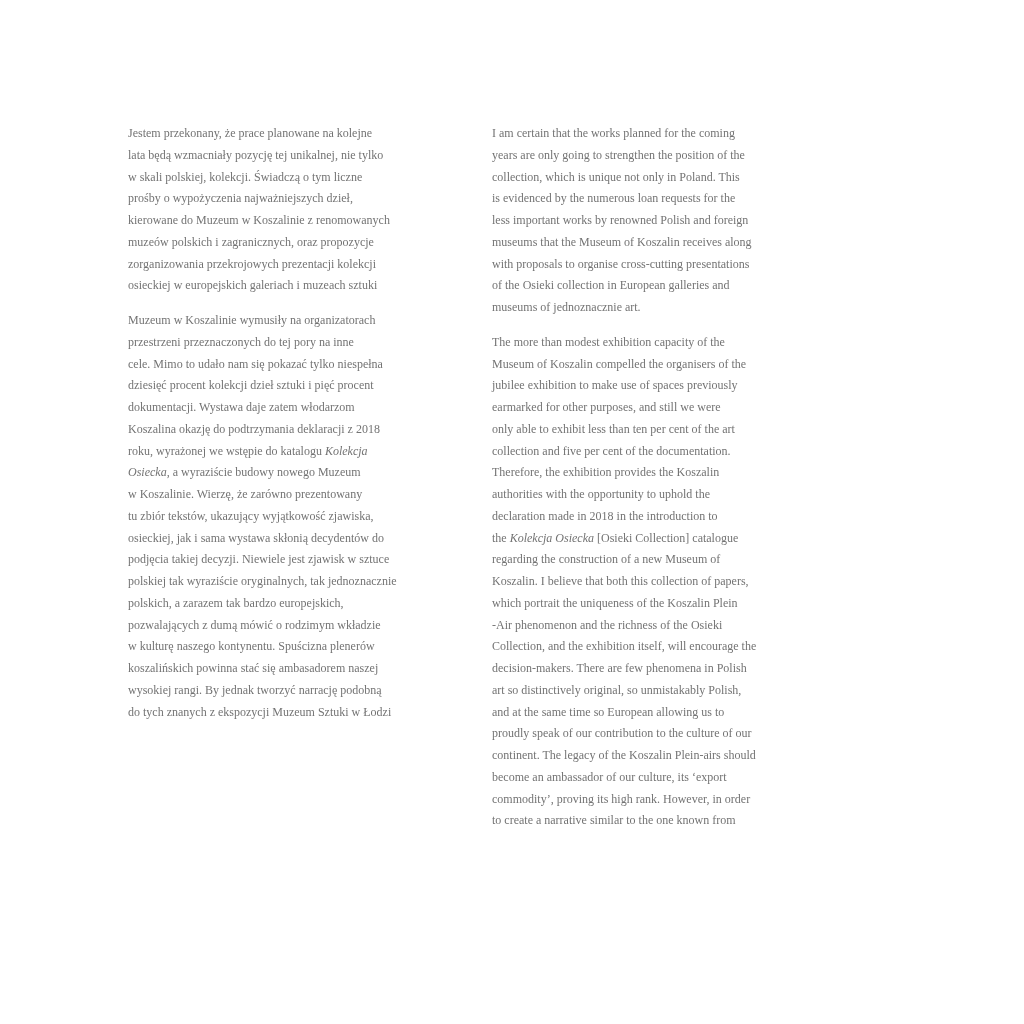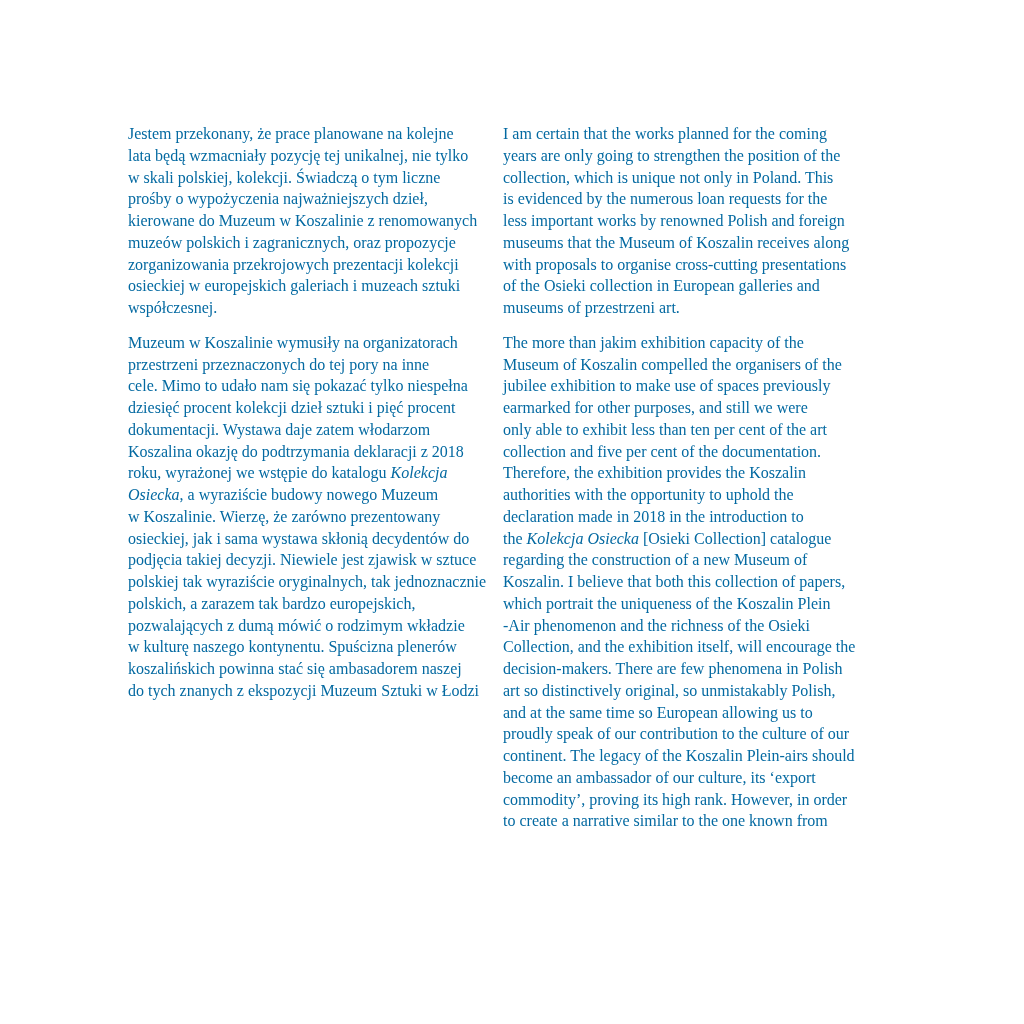"Jestem przekonany, że prace planowane" .col { color: #0369a1 -> #737373; font-size: 16px -> 12px }
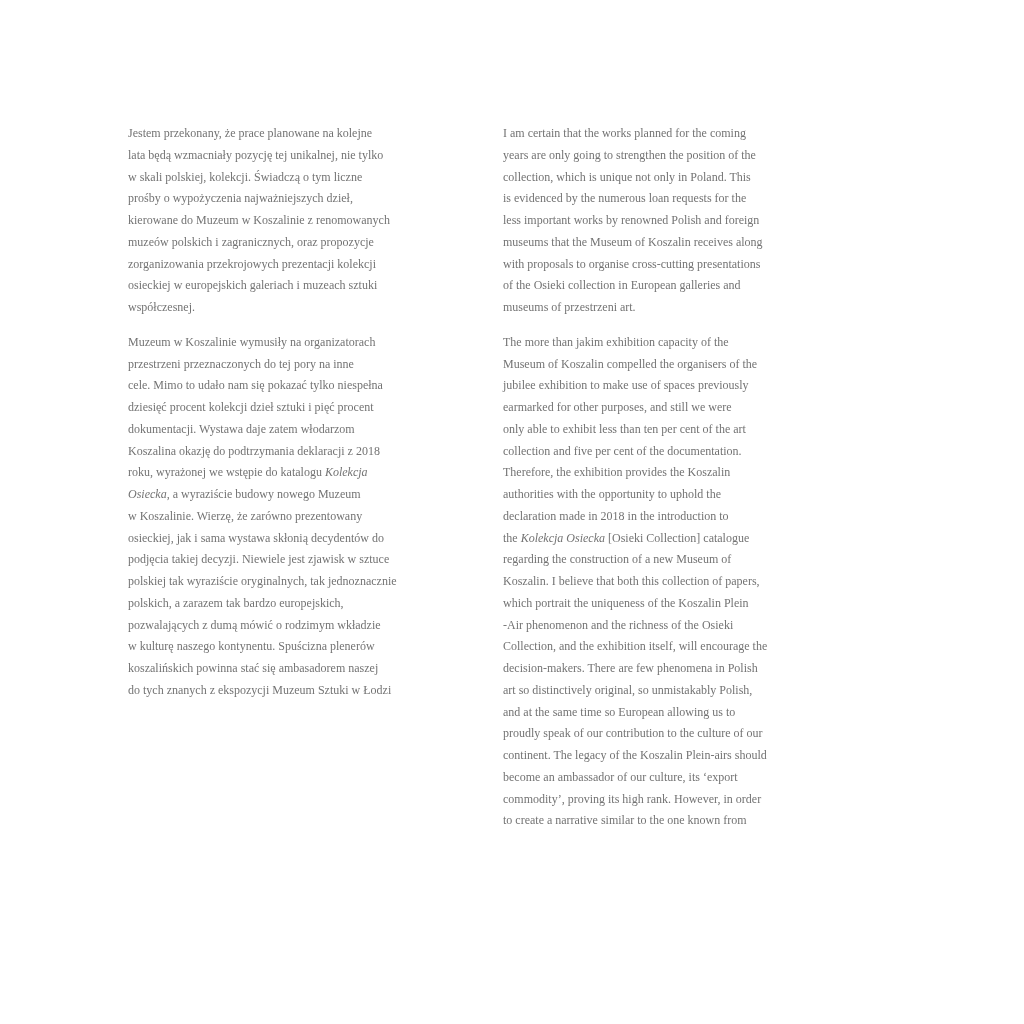"I am certain that the" .col.right { margin-left: 11px -> none }
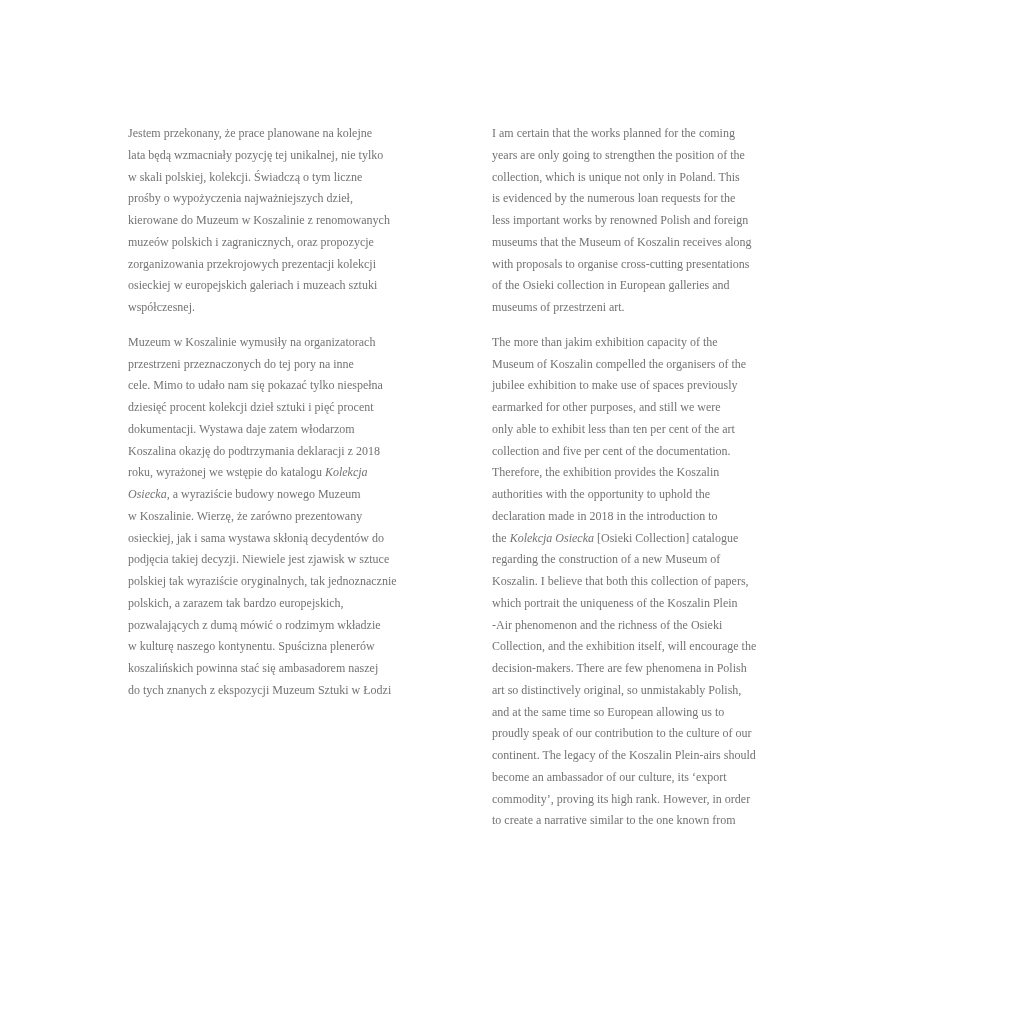"współczesnej." span.line { html: <span>współczesnej.</span> -> none }
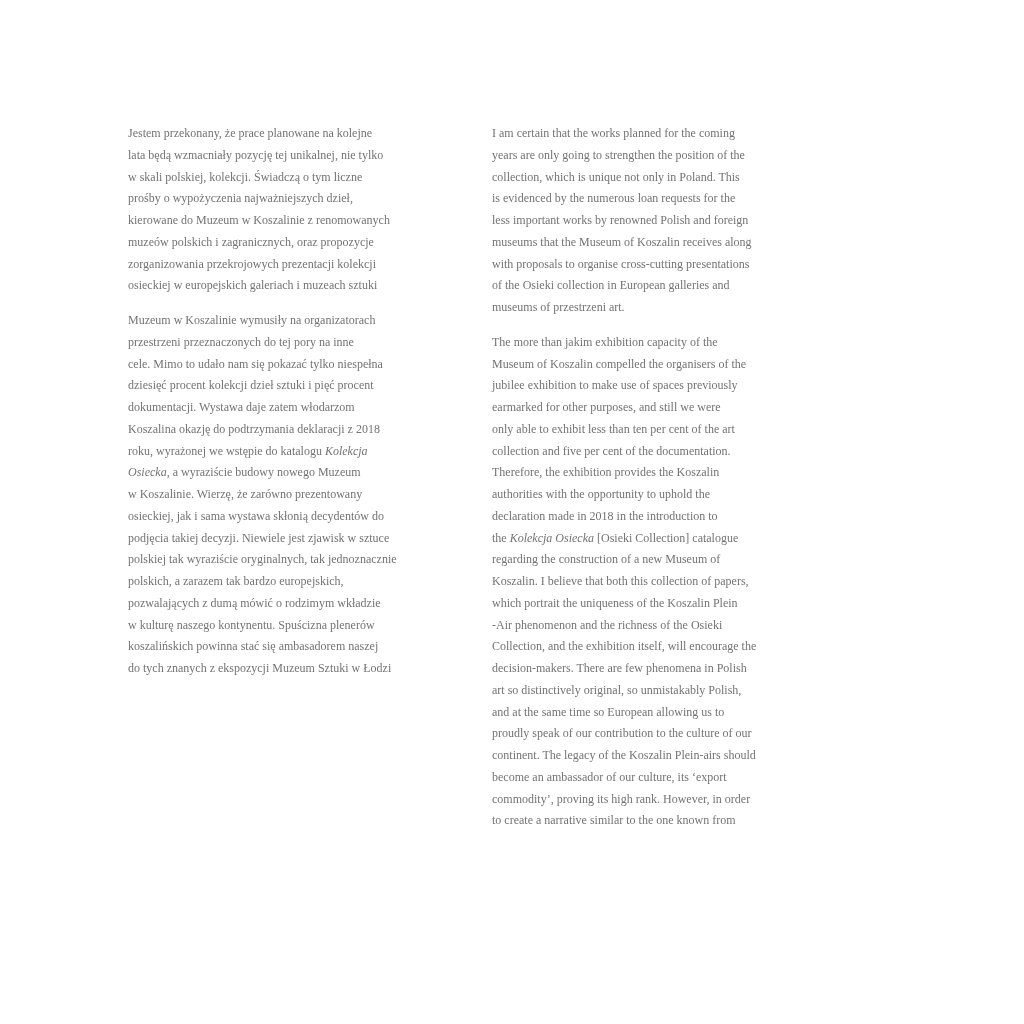"museums of przestrzeni art." span.line { text: przestrzeni -> jednoznacznie }
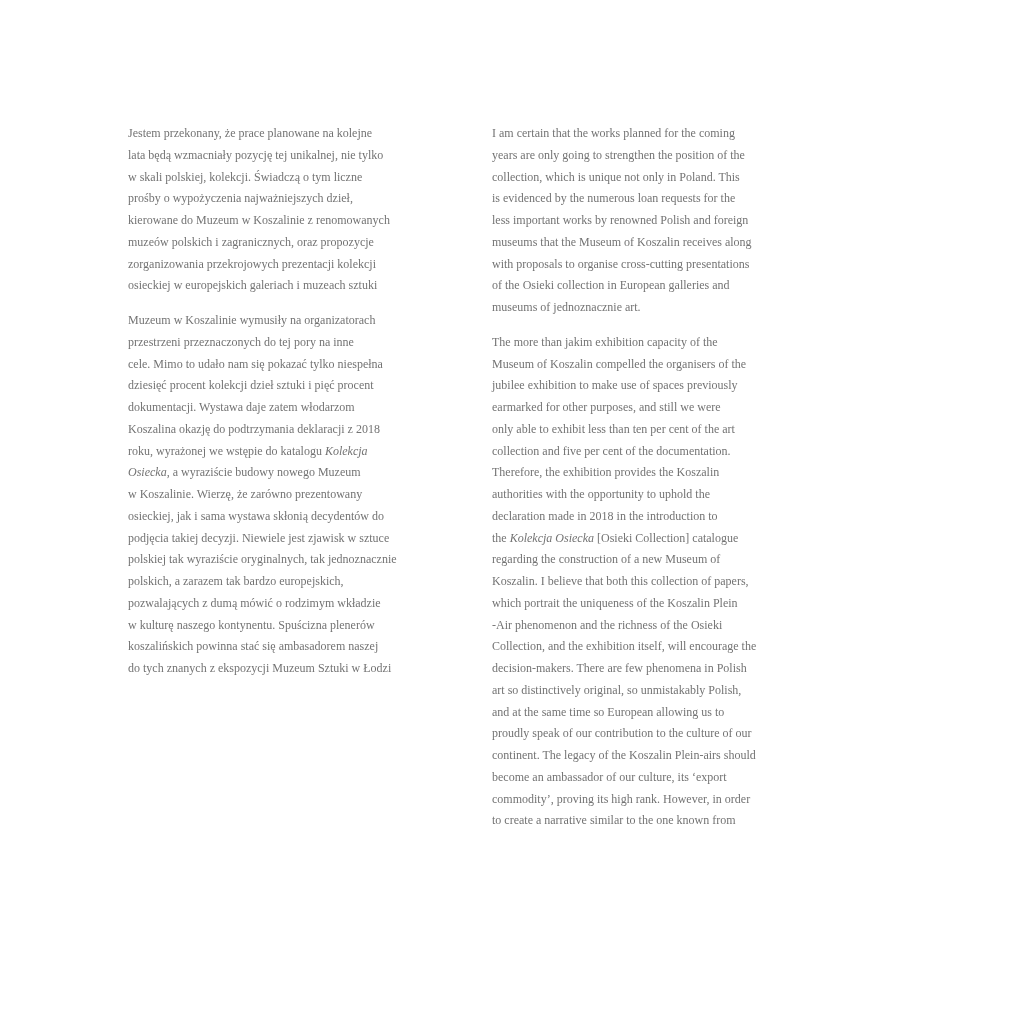"The more than jakim exhibition" span.line { text: jakim -> modest }
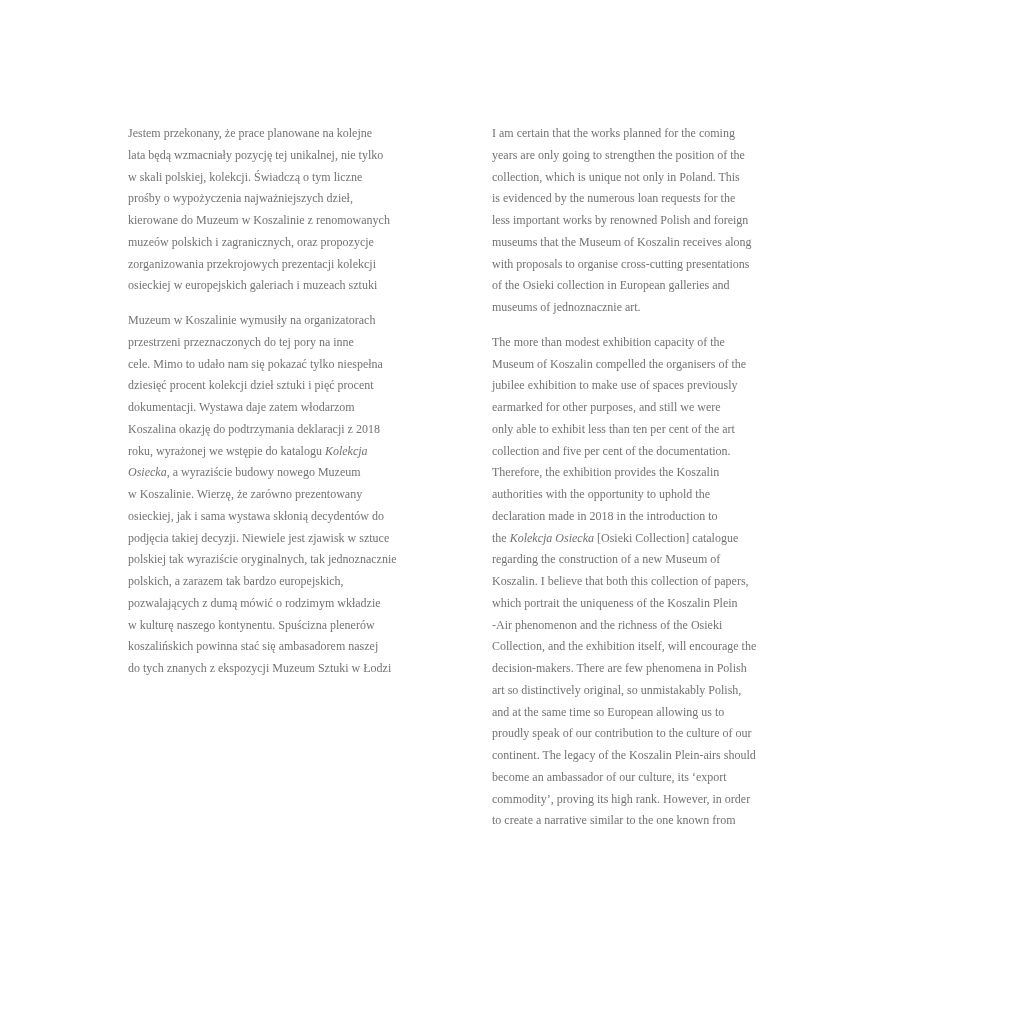"tu zbiór tekstów, ukazujący wyjątkowość" span.line { html: none -> <span>tu zbiór tekstów, ukazujący wyjątkowość zjawiska,</span> }
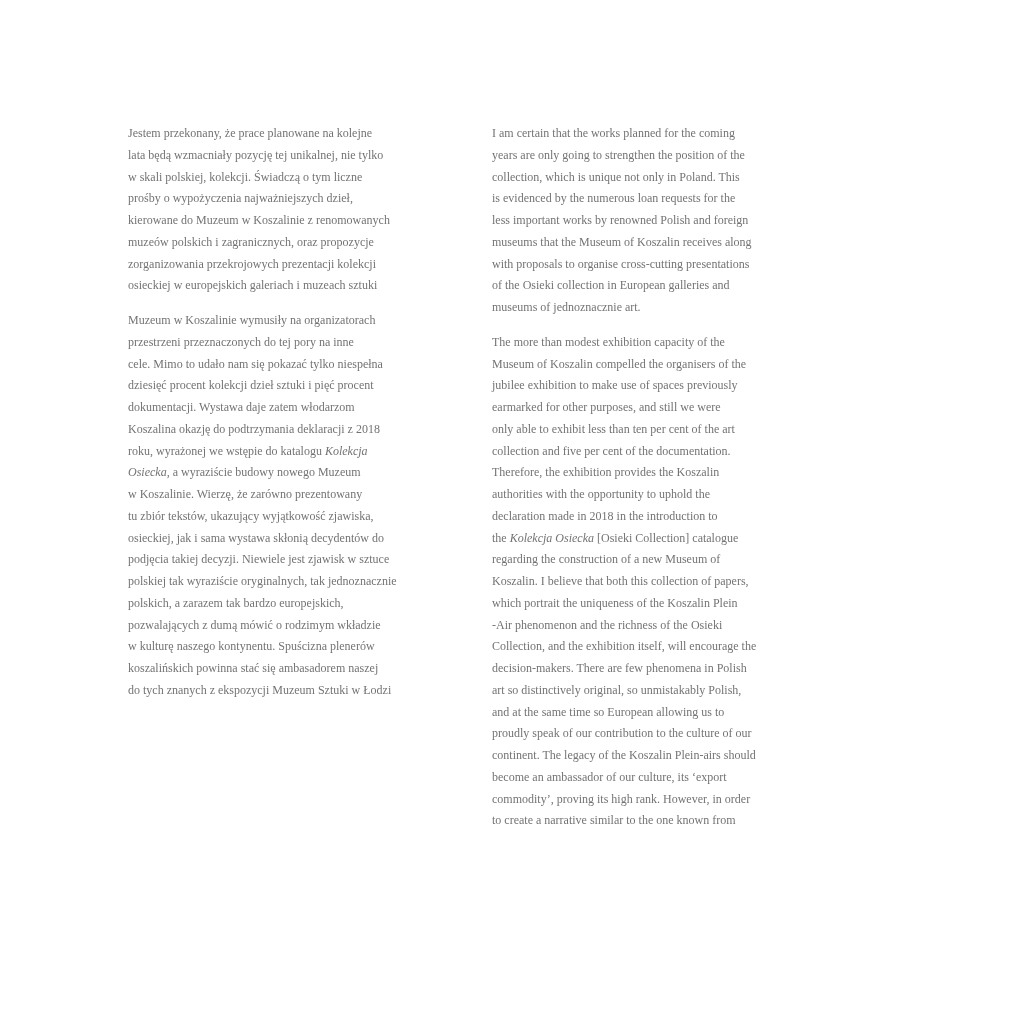"wysokiej rangi. By jednak tworzyć" span.line { html: none -> <span>wysokiej rangi. By jednak tworzyć narrację podobną</span> }
